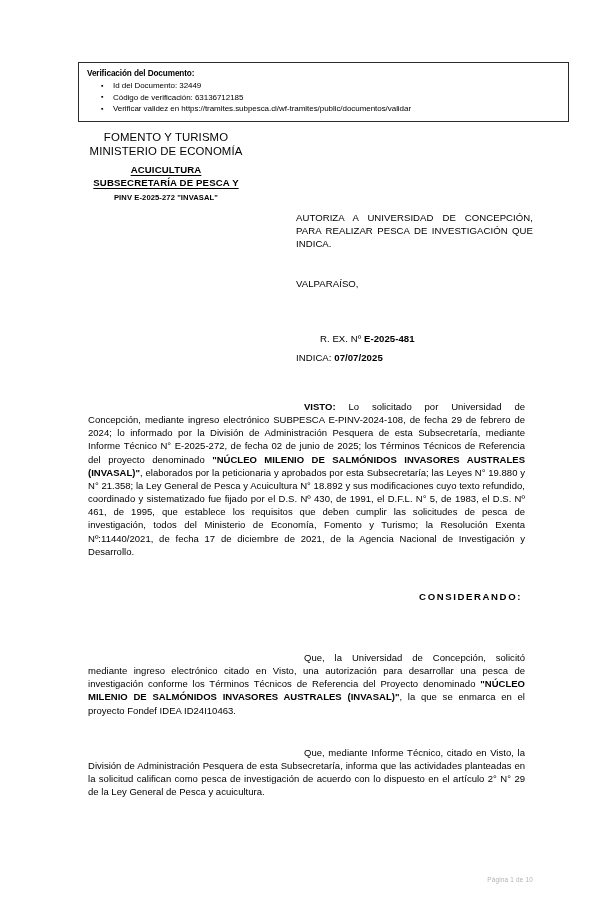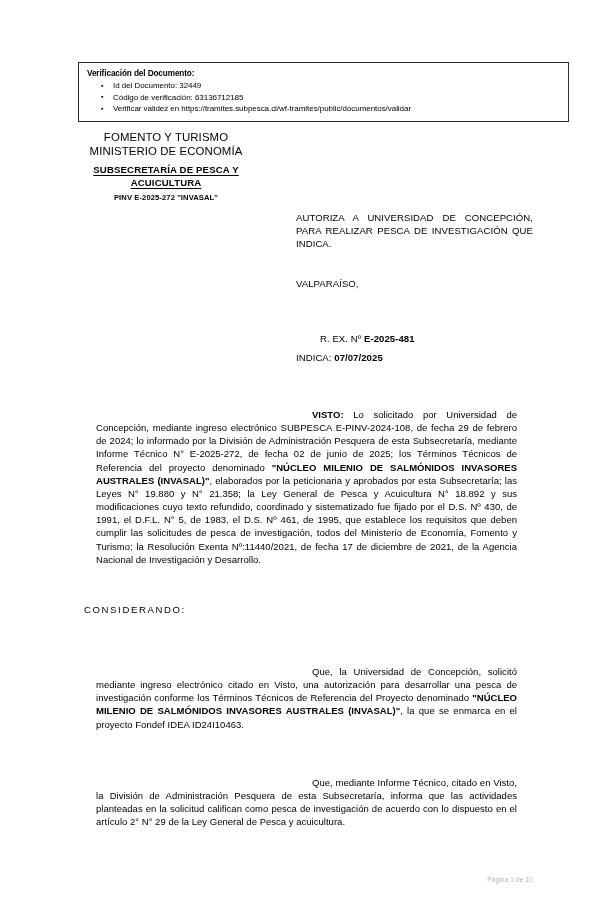"SUBSECRETARÍA DE PESCA Y" div { order: before "ACUICULTURA" -> after "ACUICULTURA" }
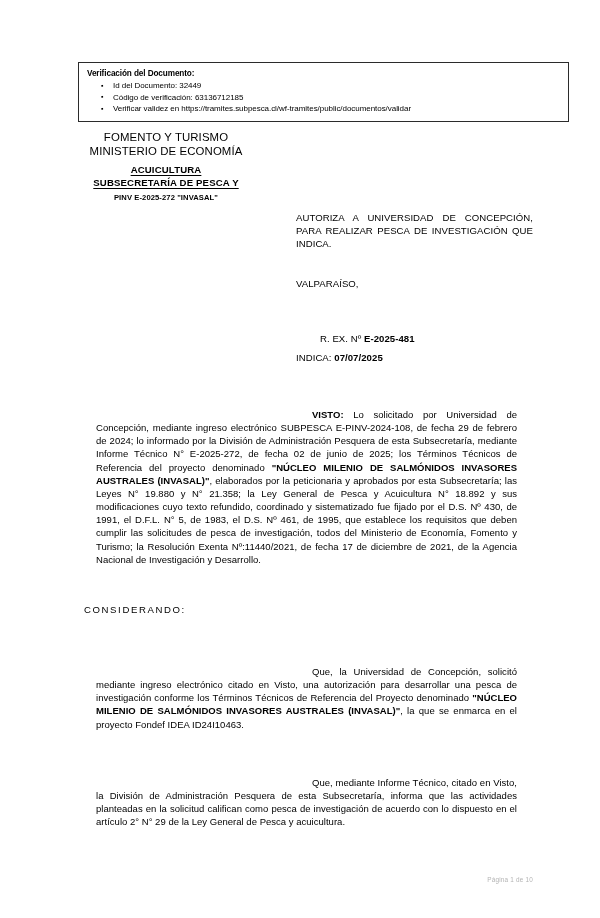"VISTO: Lo solicitado por Universidad" p.para { margin: 16px -> 8px }
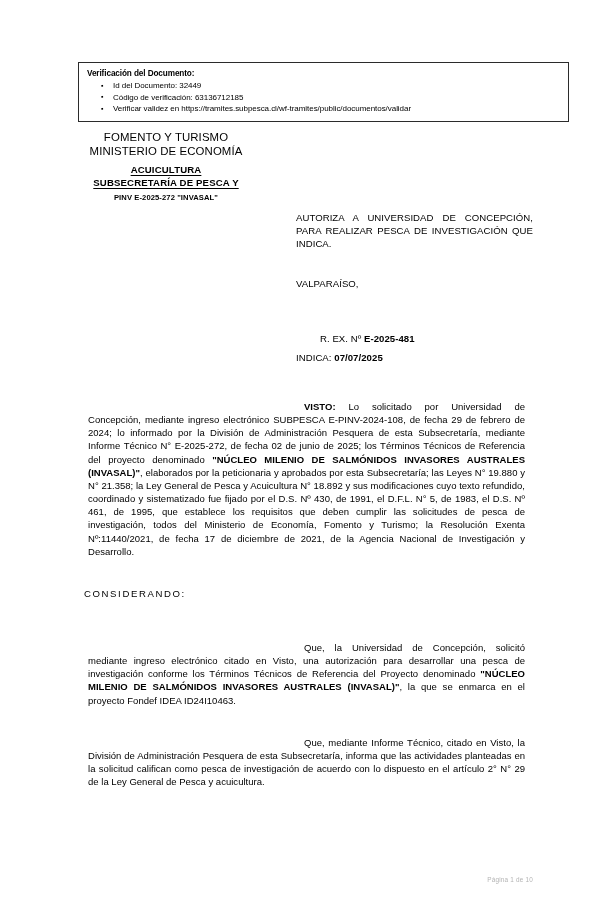"CONSIDERANDO:" .considerando { font-weight: normal -> bold; margin: 4px -> 11px; text-align: left -> right }
